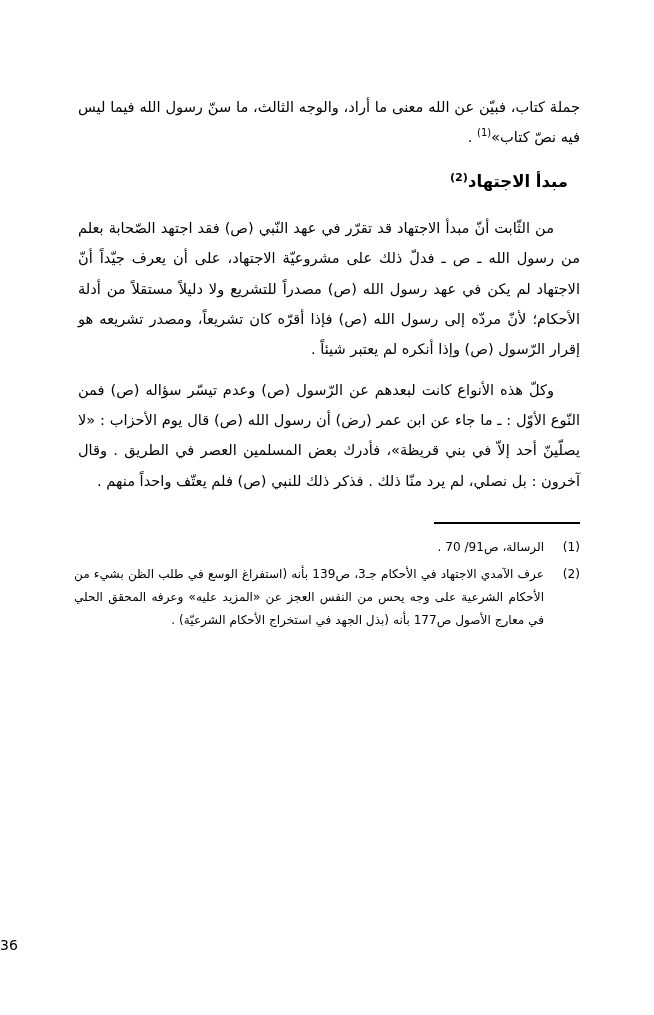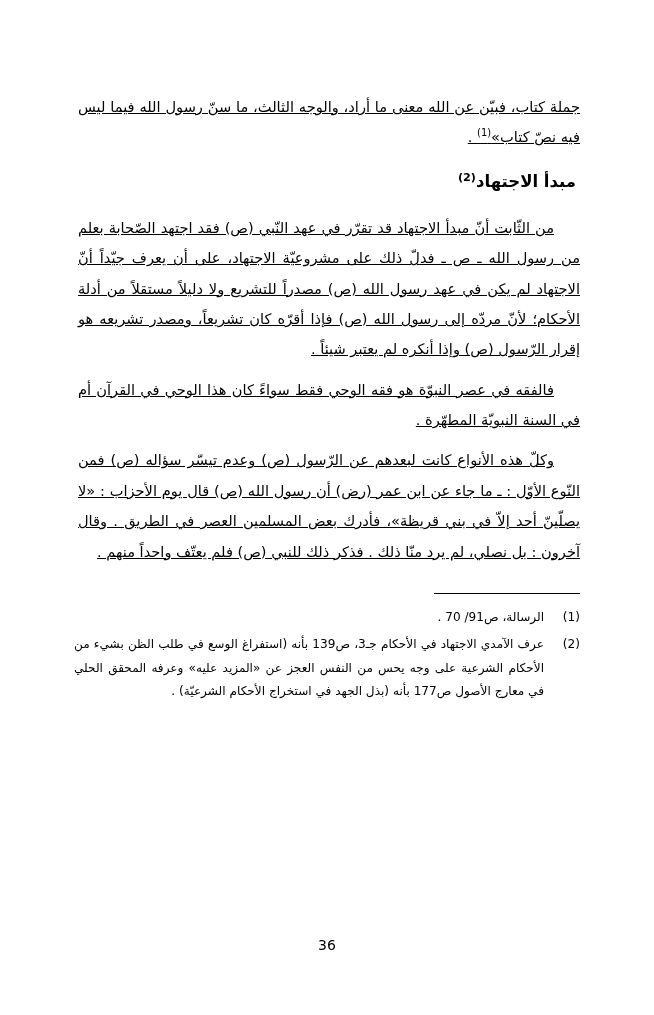"جملة كتاب، فبيّن عن الله" .para { text-decoration: underline -> none }
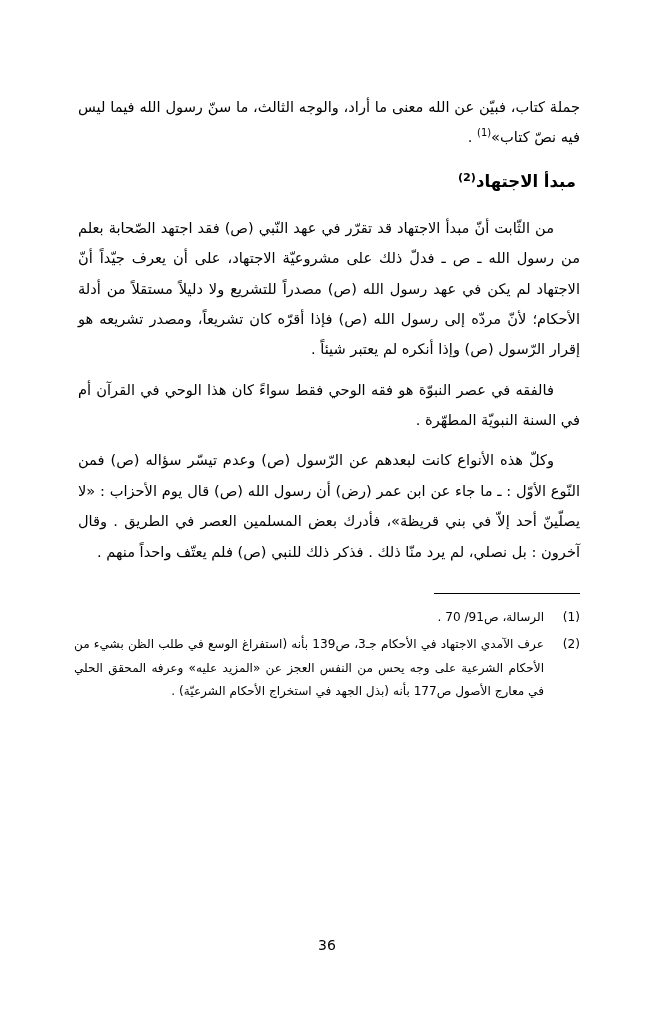"مبدأ الاجتهاد(2)" .heading { margin: 16px 4px 18px 0 -> 16px 12px 18px 0 }
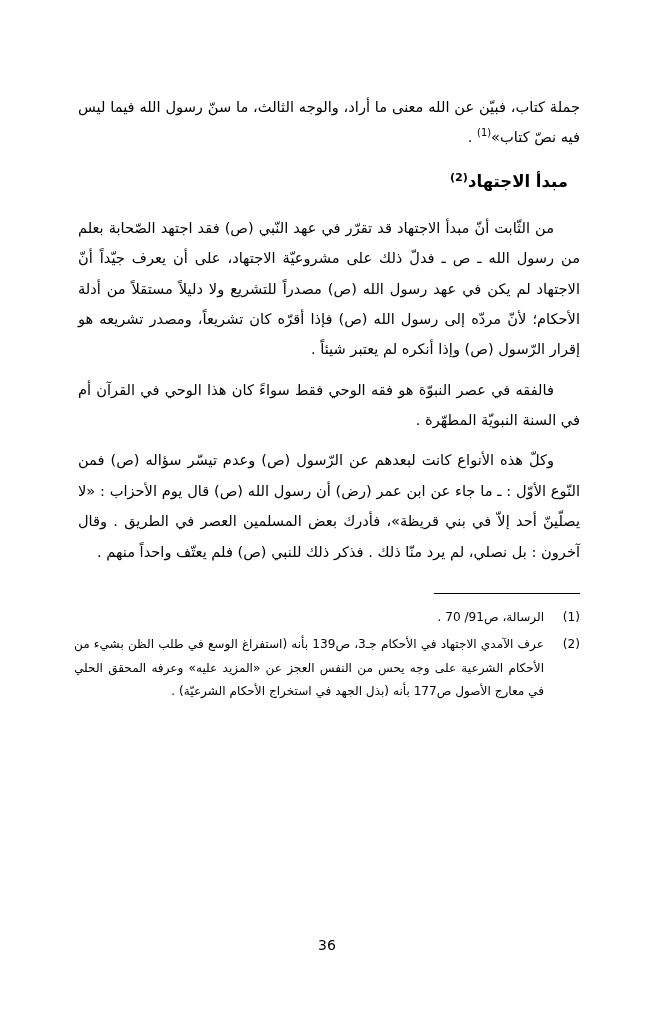"فالفقه في عصر النبوّة هو" p.para { html: <p>فالفقه في عصر النبوّة هو فقه الوحي فقط سواءً كان هذا الوحي في القرآن أم في السنة النبويّة المطهّرة .</p> -> none }
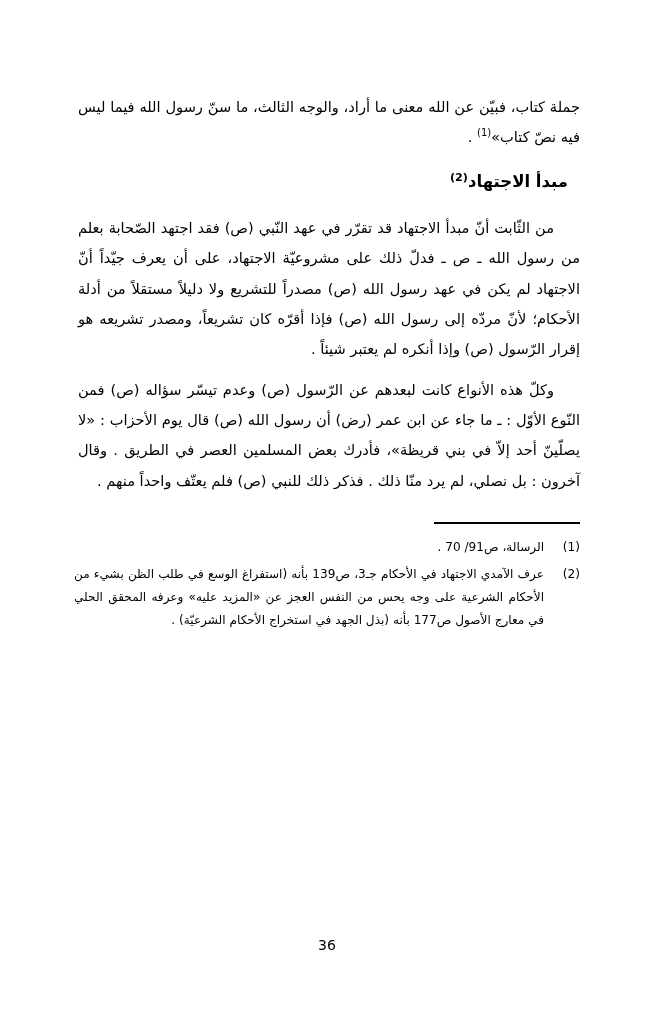"36" .page-number { text-align: center -> none }
